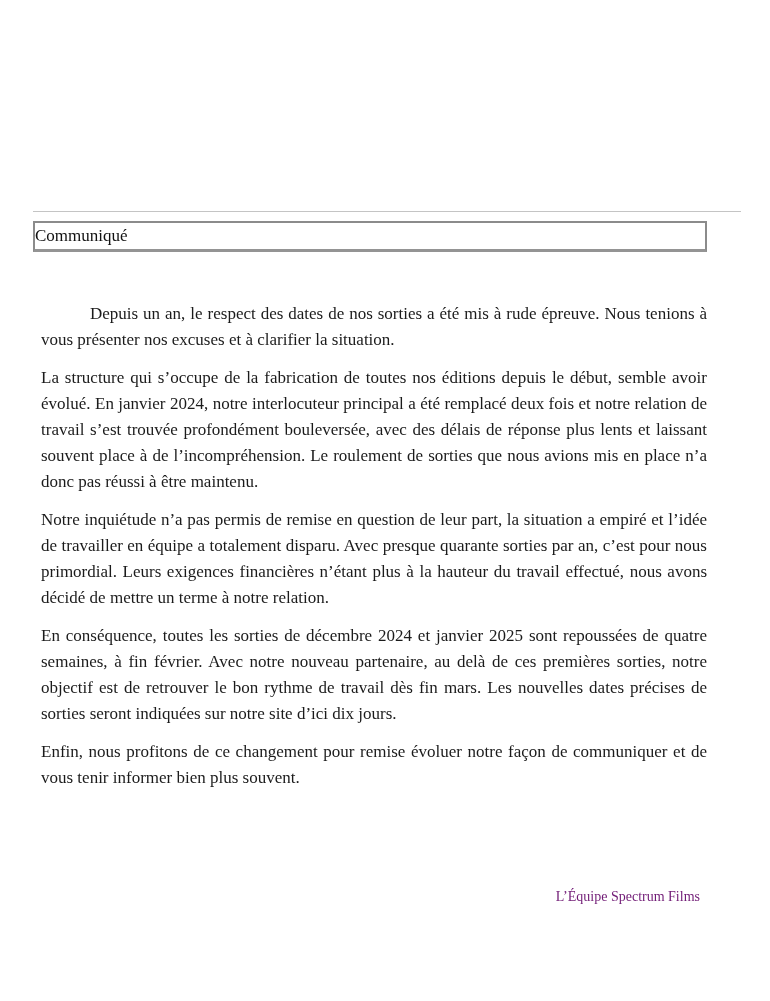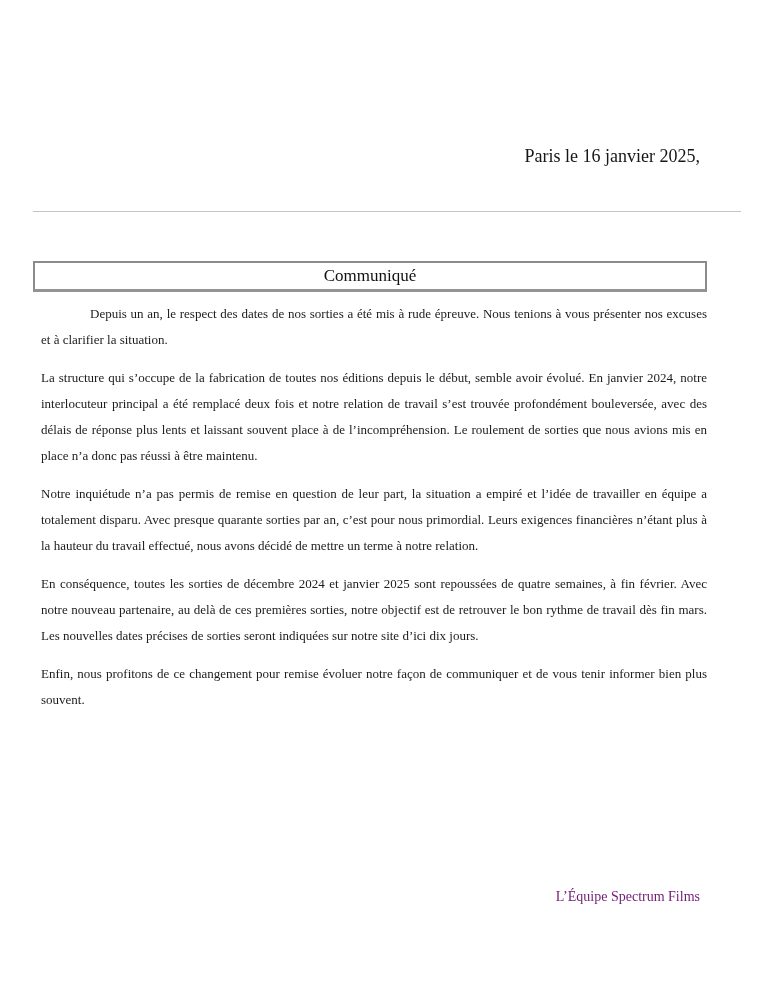"Paris le 16 janvier 2025," div.dateline { html: <div>Paris le 16 janvier 2025,</div> -> none }
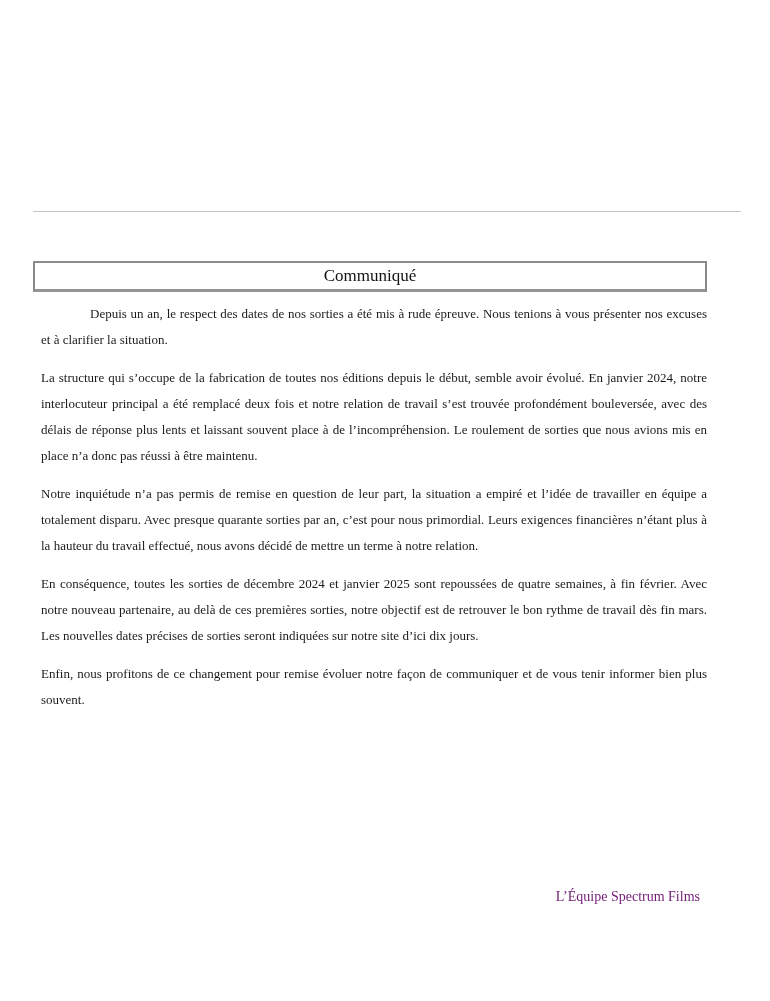"Communiqué" .title-box { margin-top: 40px -> none; text-align: center -> none }
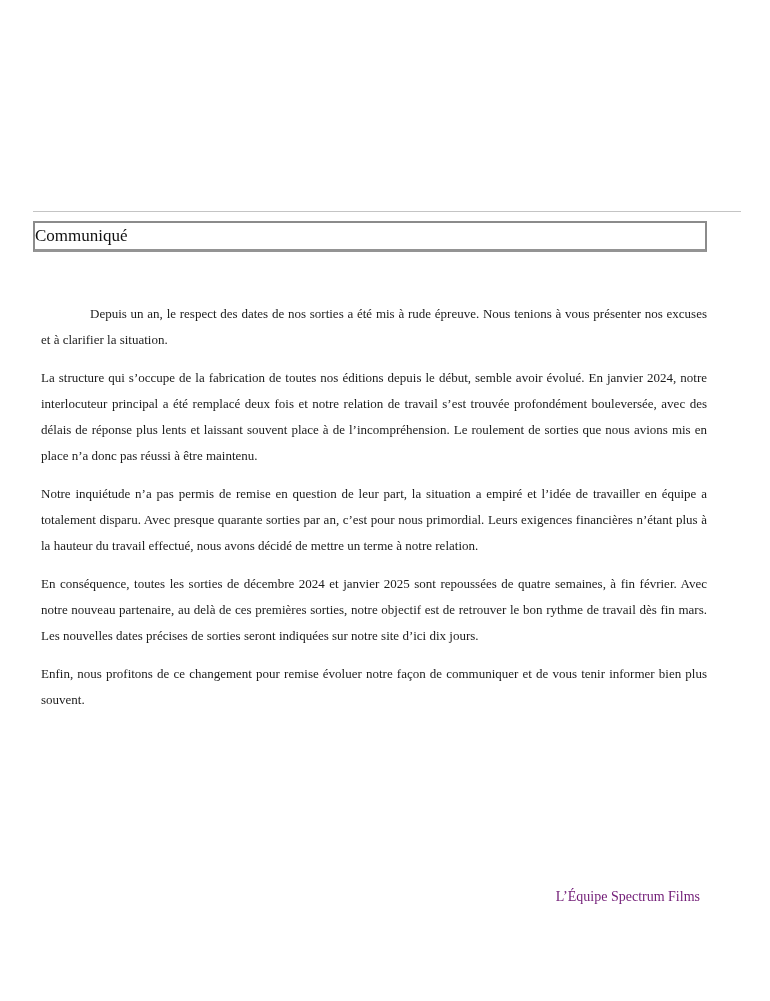"Depuis un an, le respect" .body-text { font-size: 13px -> 17px }
